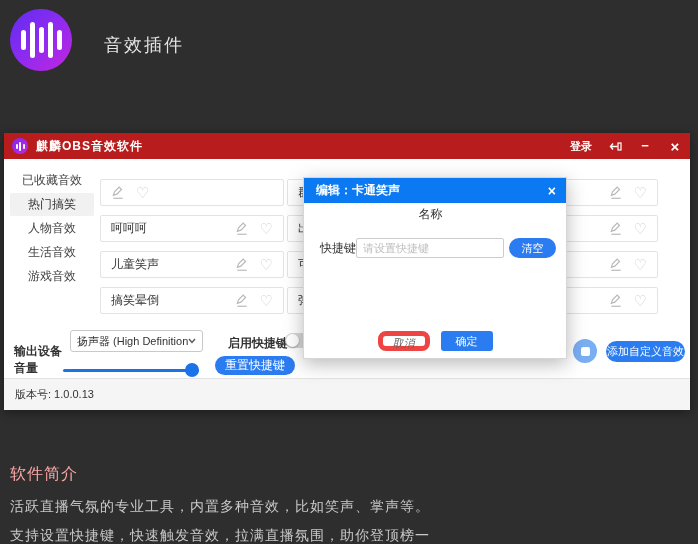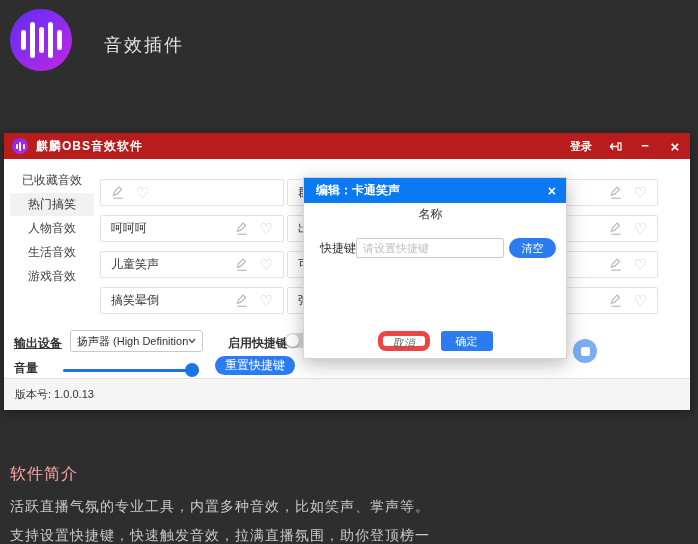"输出设备" div.ctl-label { text-decoration: underline -> none; top: 176px -> 184px }
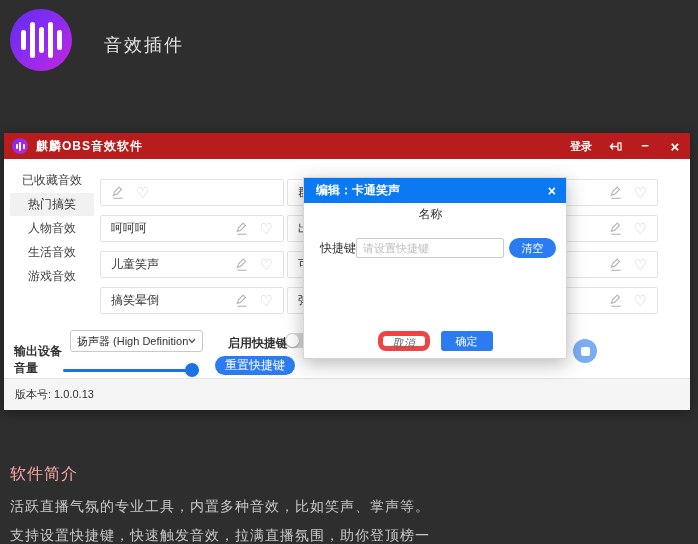"添加自定义音效" button.btn-blue { html: none -> <button>添加自定义音效</button> }
